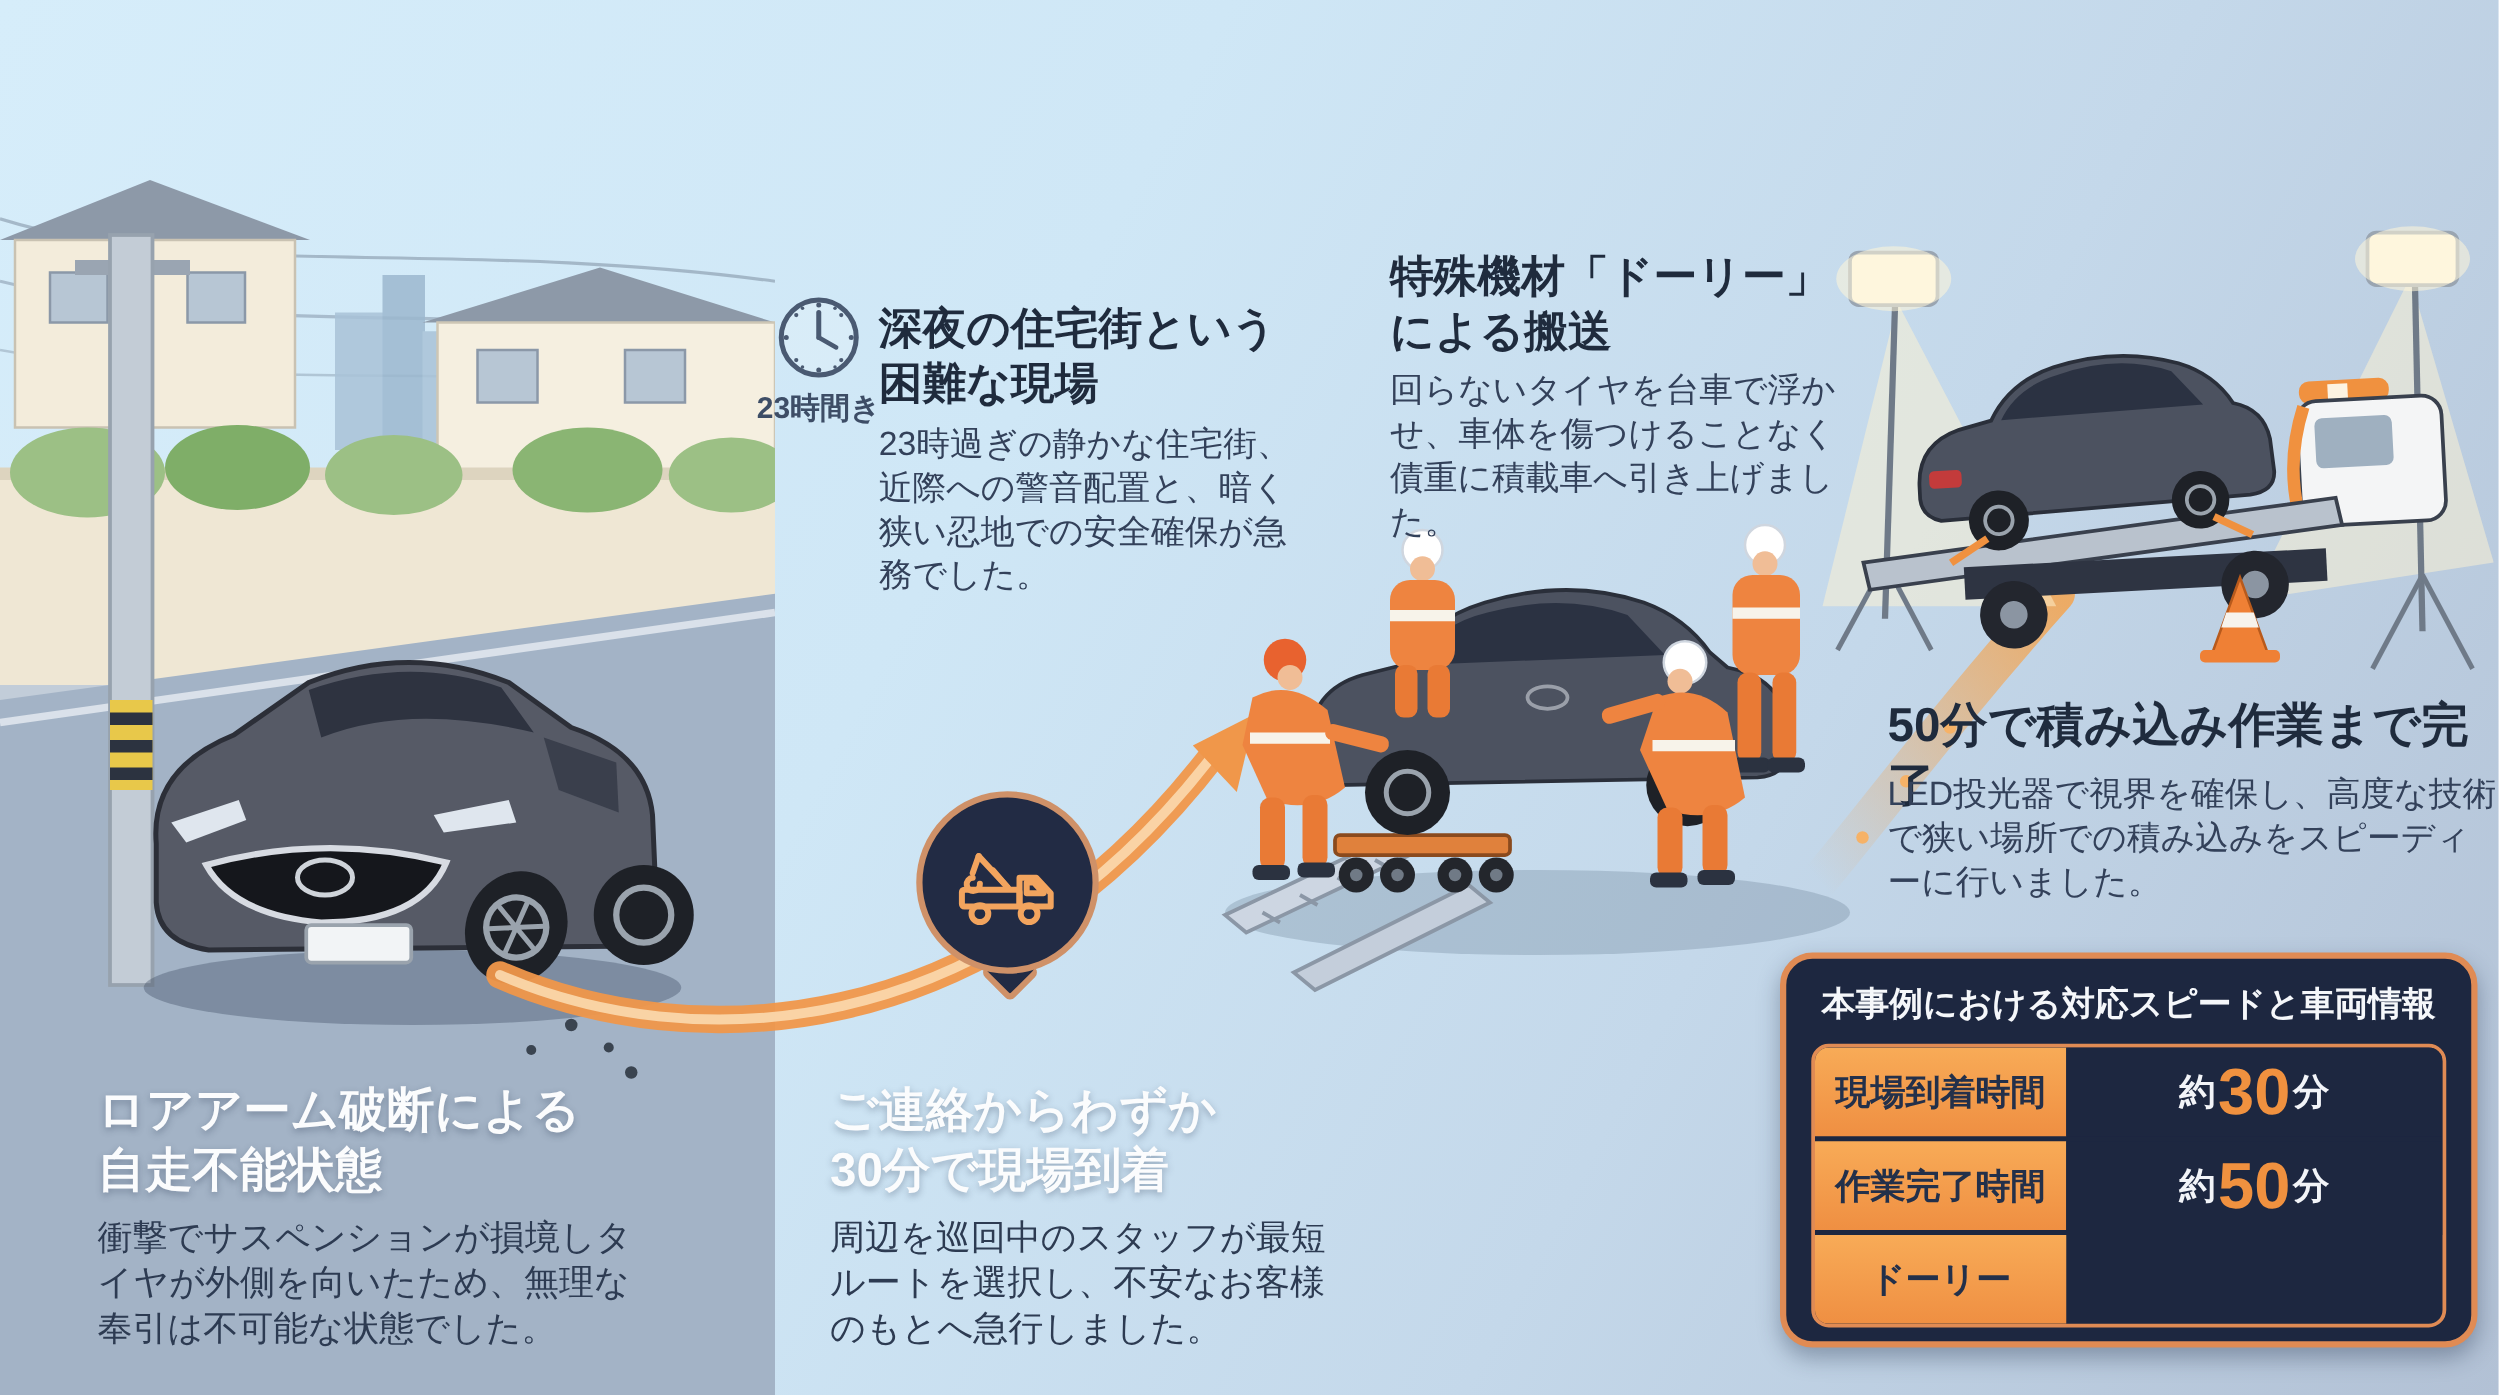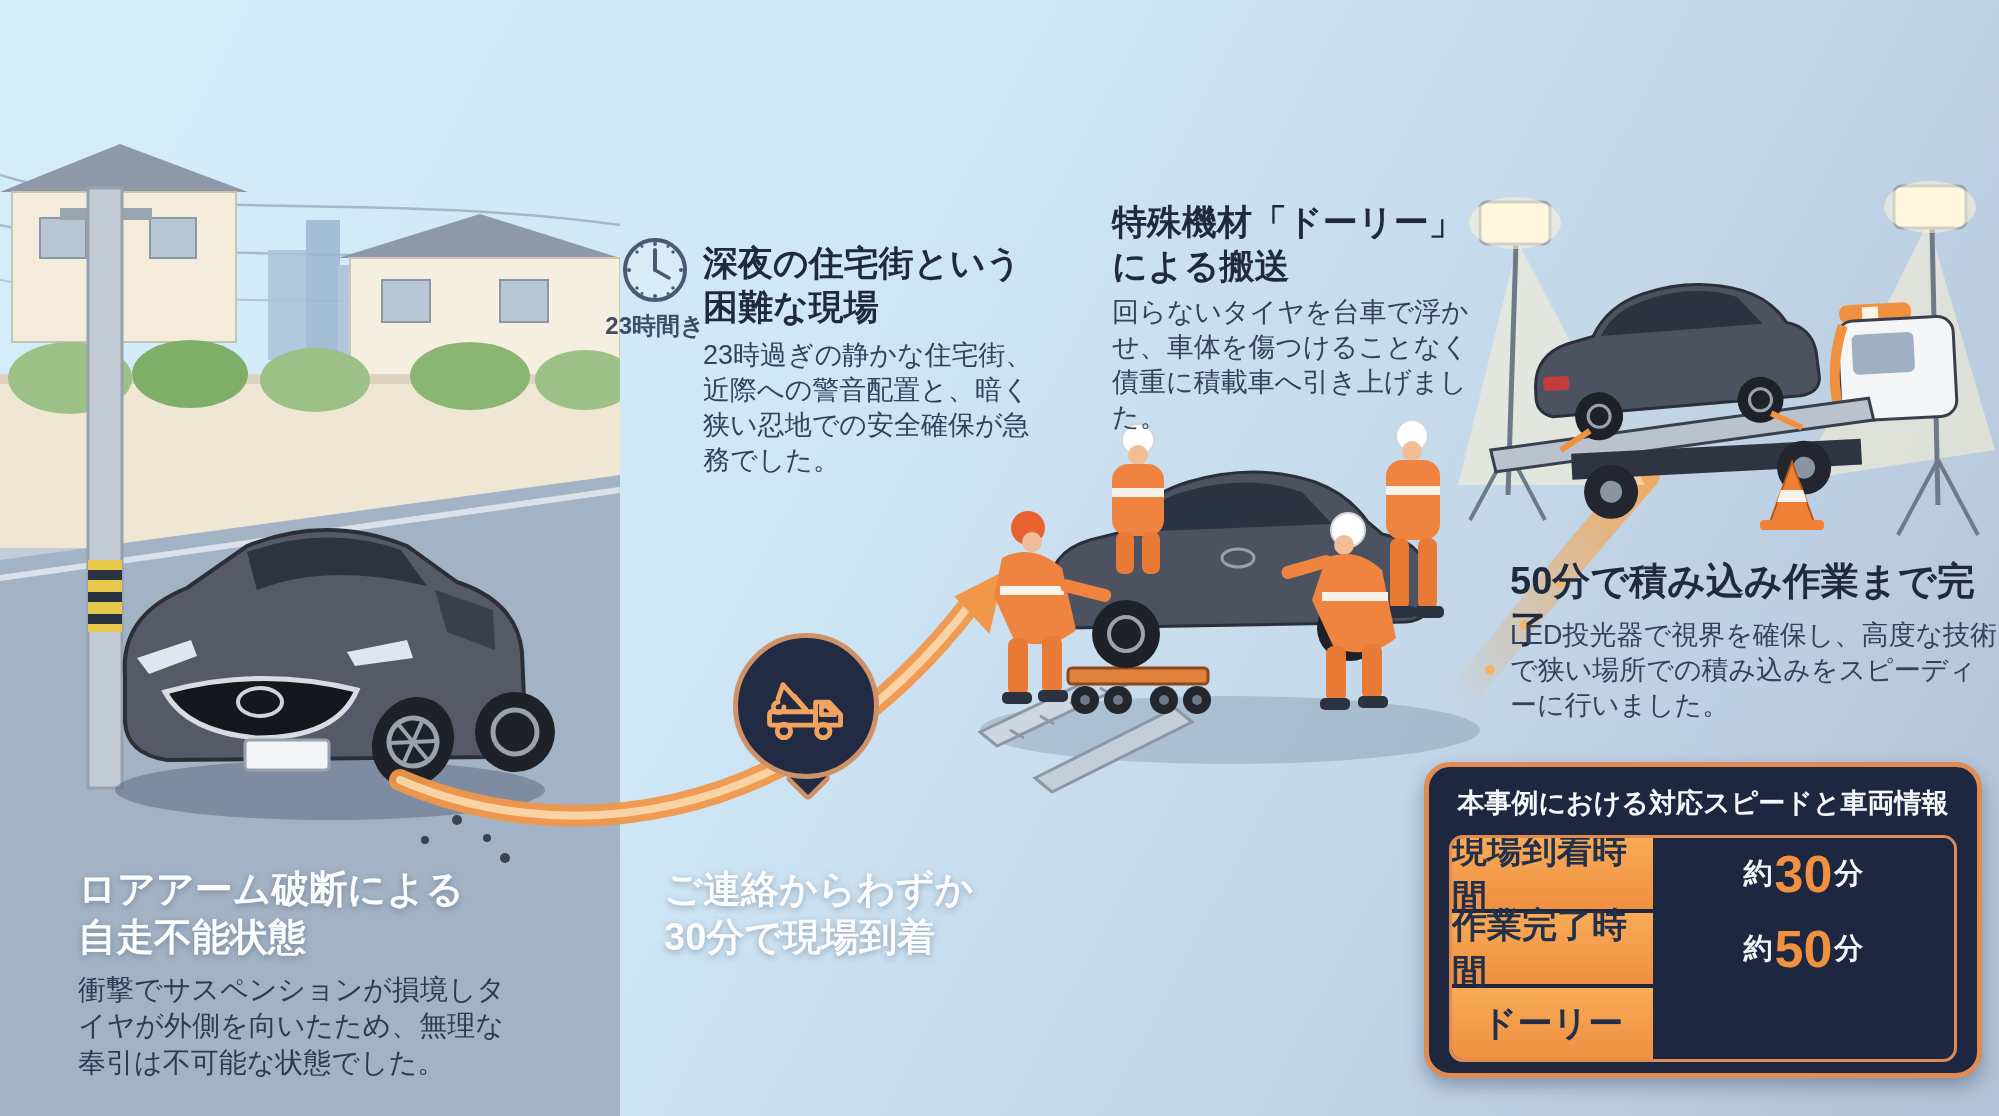"現場到着時間" .tbl-label { font-size: 35px -> 28px }
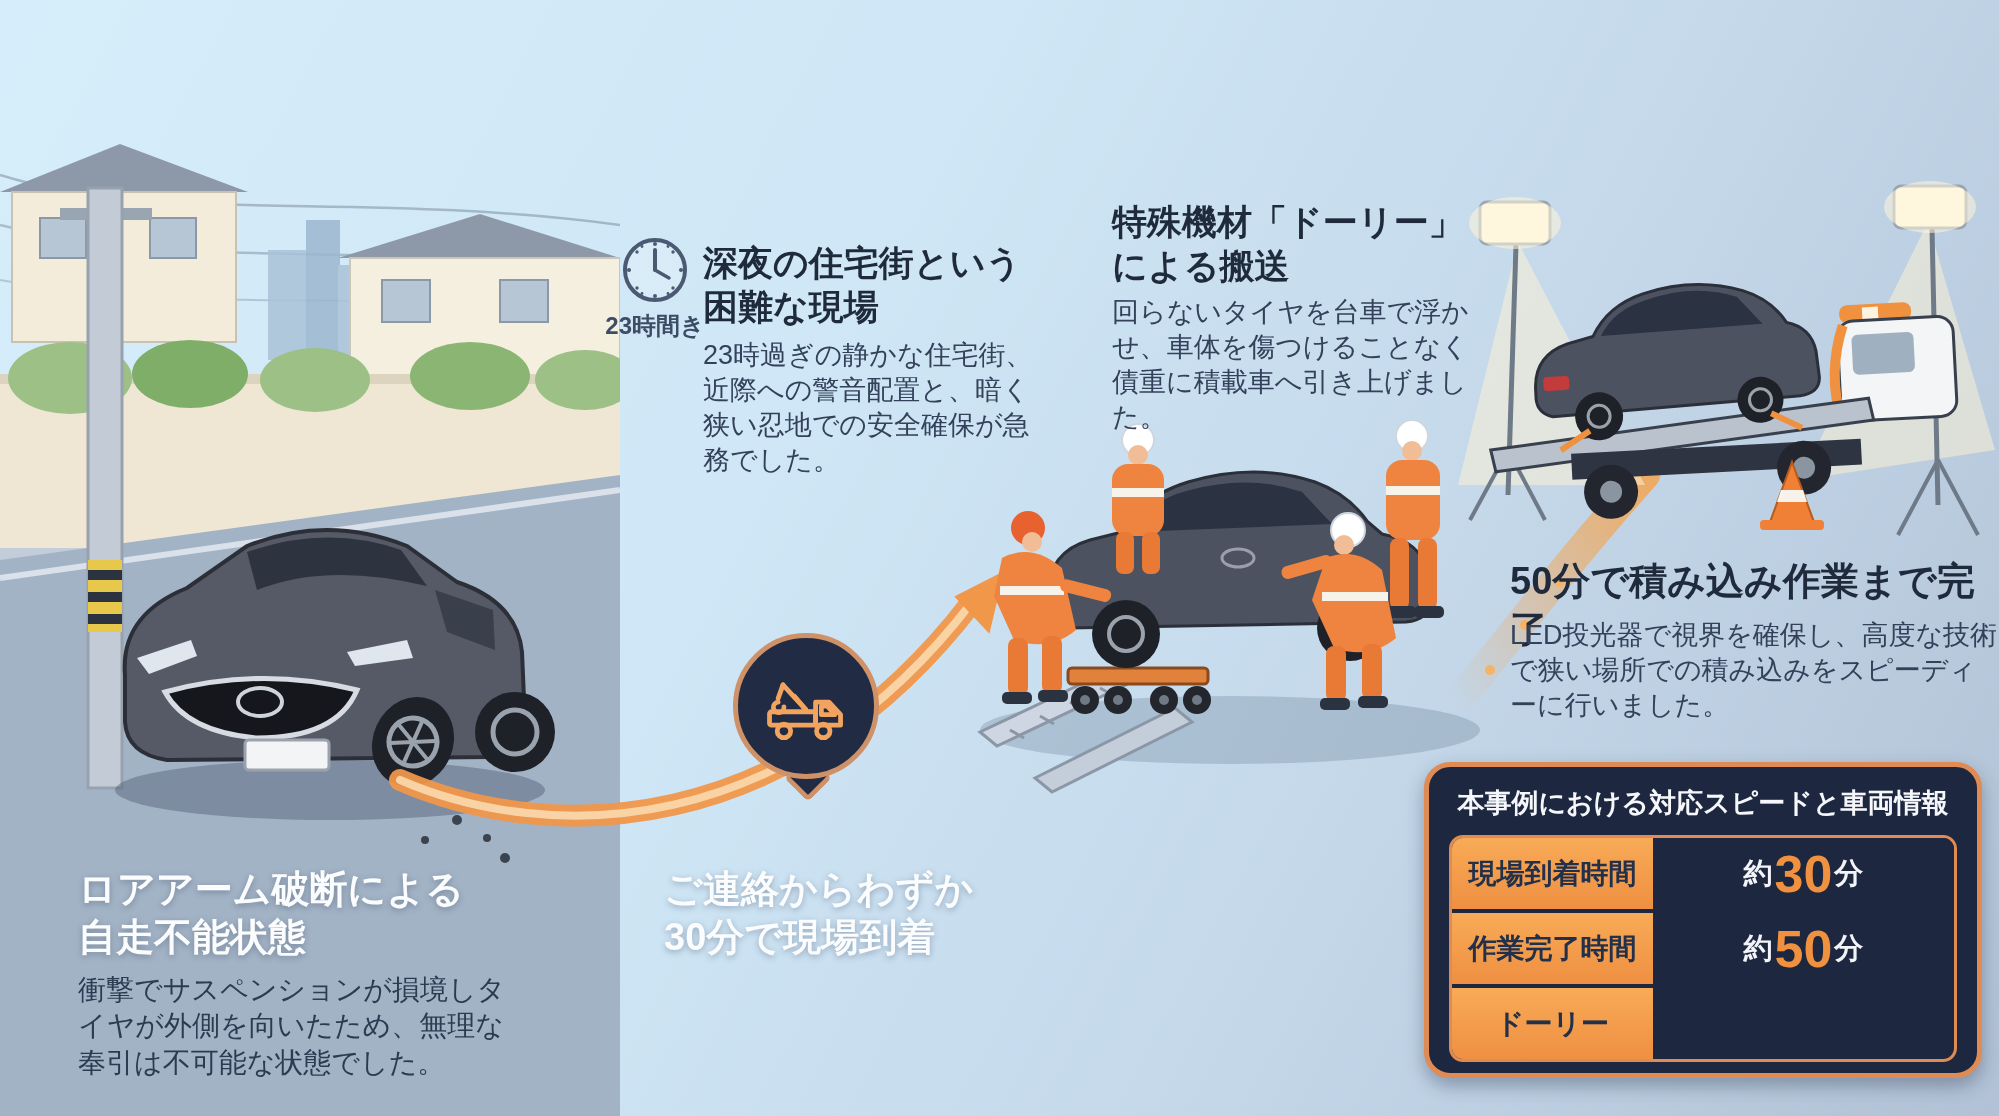"周辺を巡回中のスタッフが最短ルートを選択し、不安なお客様のもとへ急行しました。" div.abs { html: none -> <div>周辺を巡回中のスタッフが最短ルートを選択し、不安なお客様のもとへ急行しました。</div> }
